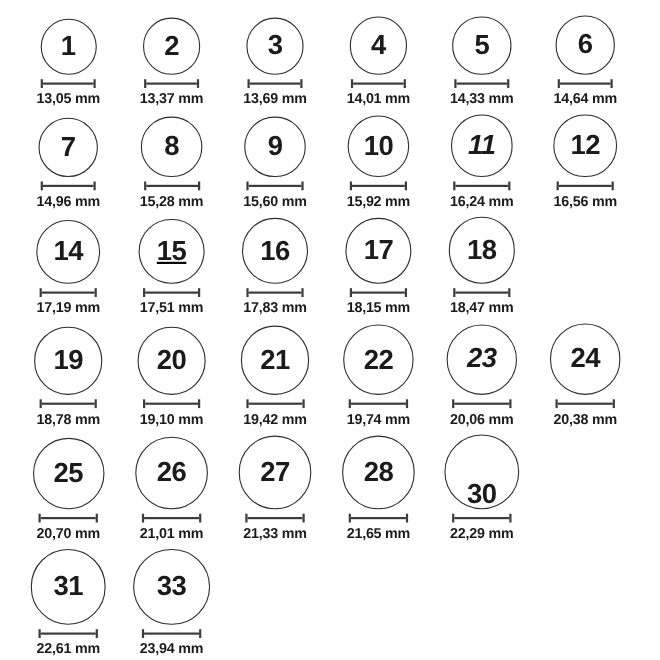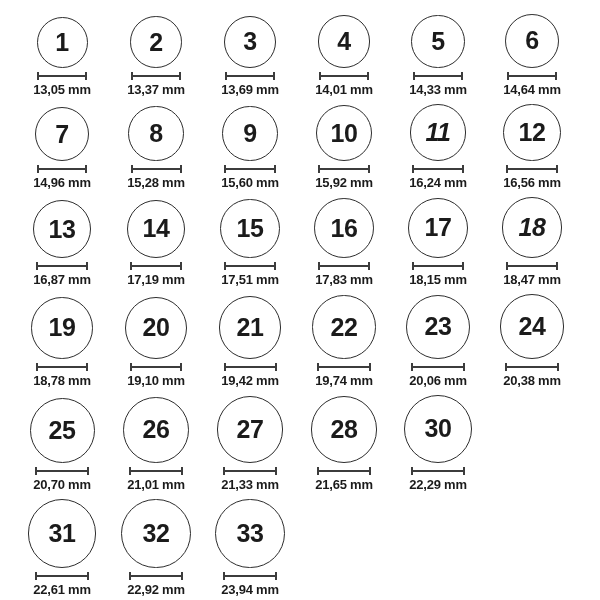"13" div.cell { html: <div> <div> <span>13</span> </div> <div></div> <div>16,87 mm</div> </div> -> none }
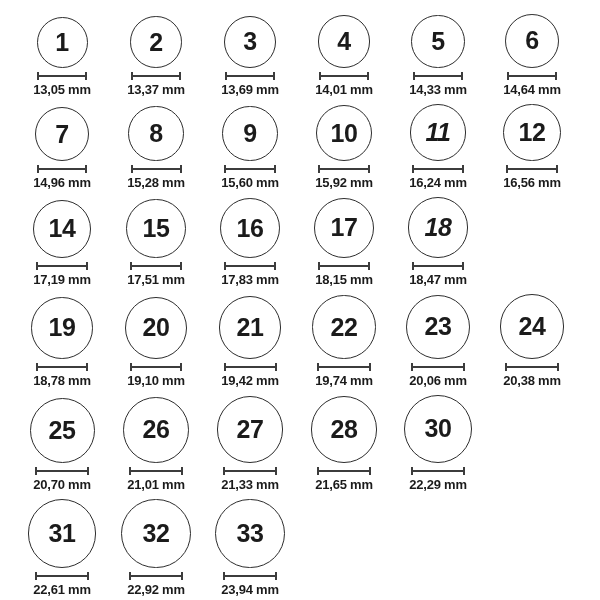"15" div.circle { text-decoration: none -> underline }
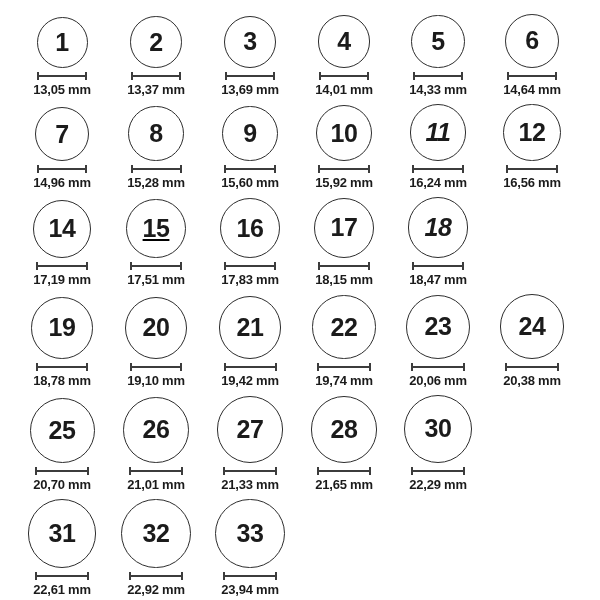"18" div.circle { font-style: italic -> none }
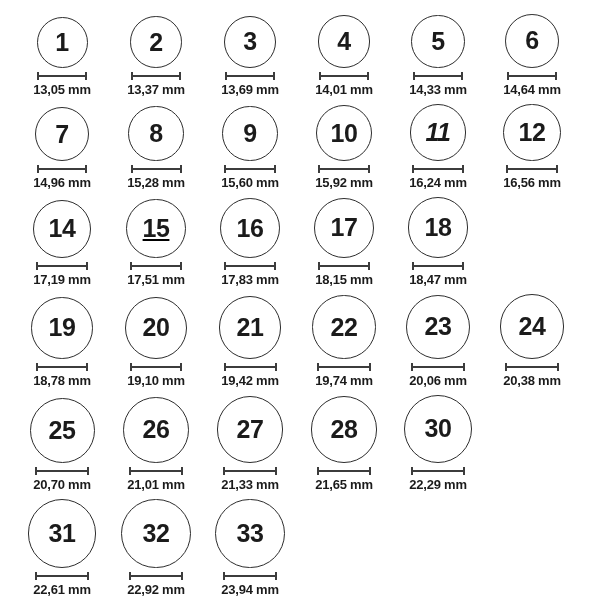"23" div.circle { font-style: none -> italic }
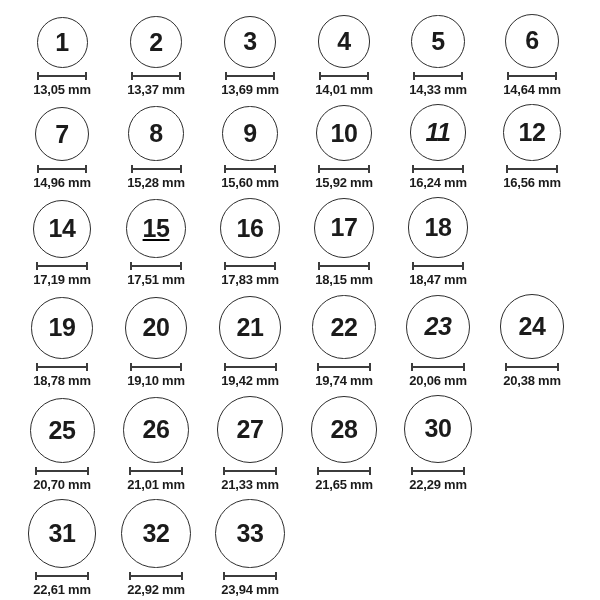"30" div.circle { align-items: none -> flex-end }
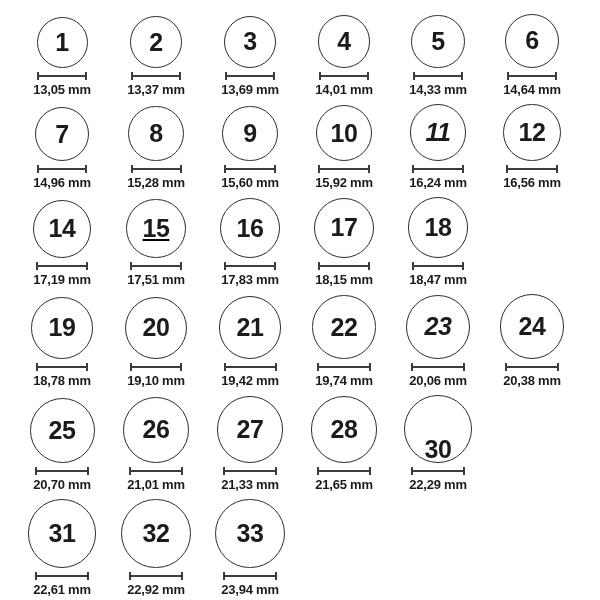"32" div.cell { html: <div> <div> <span>32</span> </div> <div></div> <div>22,92 mm</div> </div> -> none }
